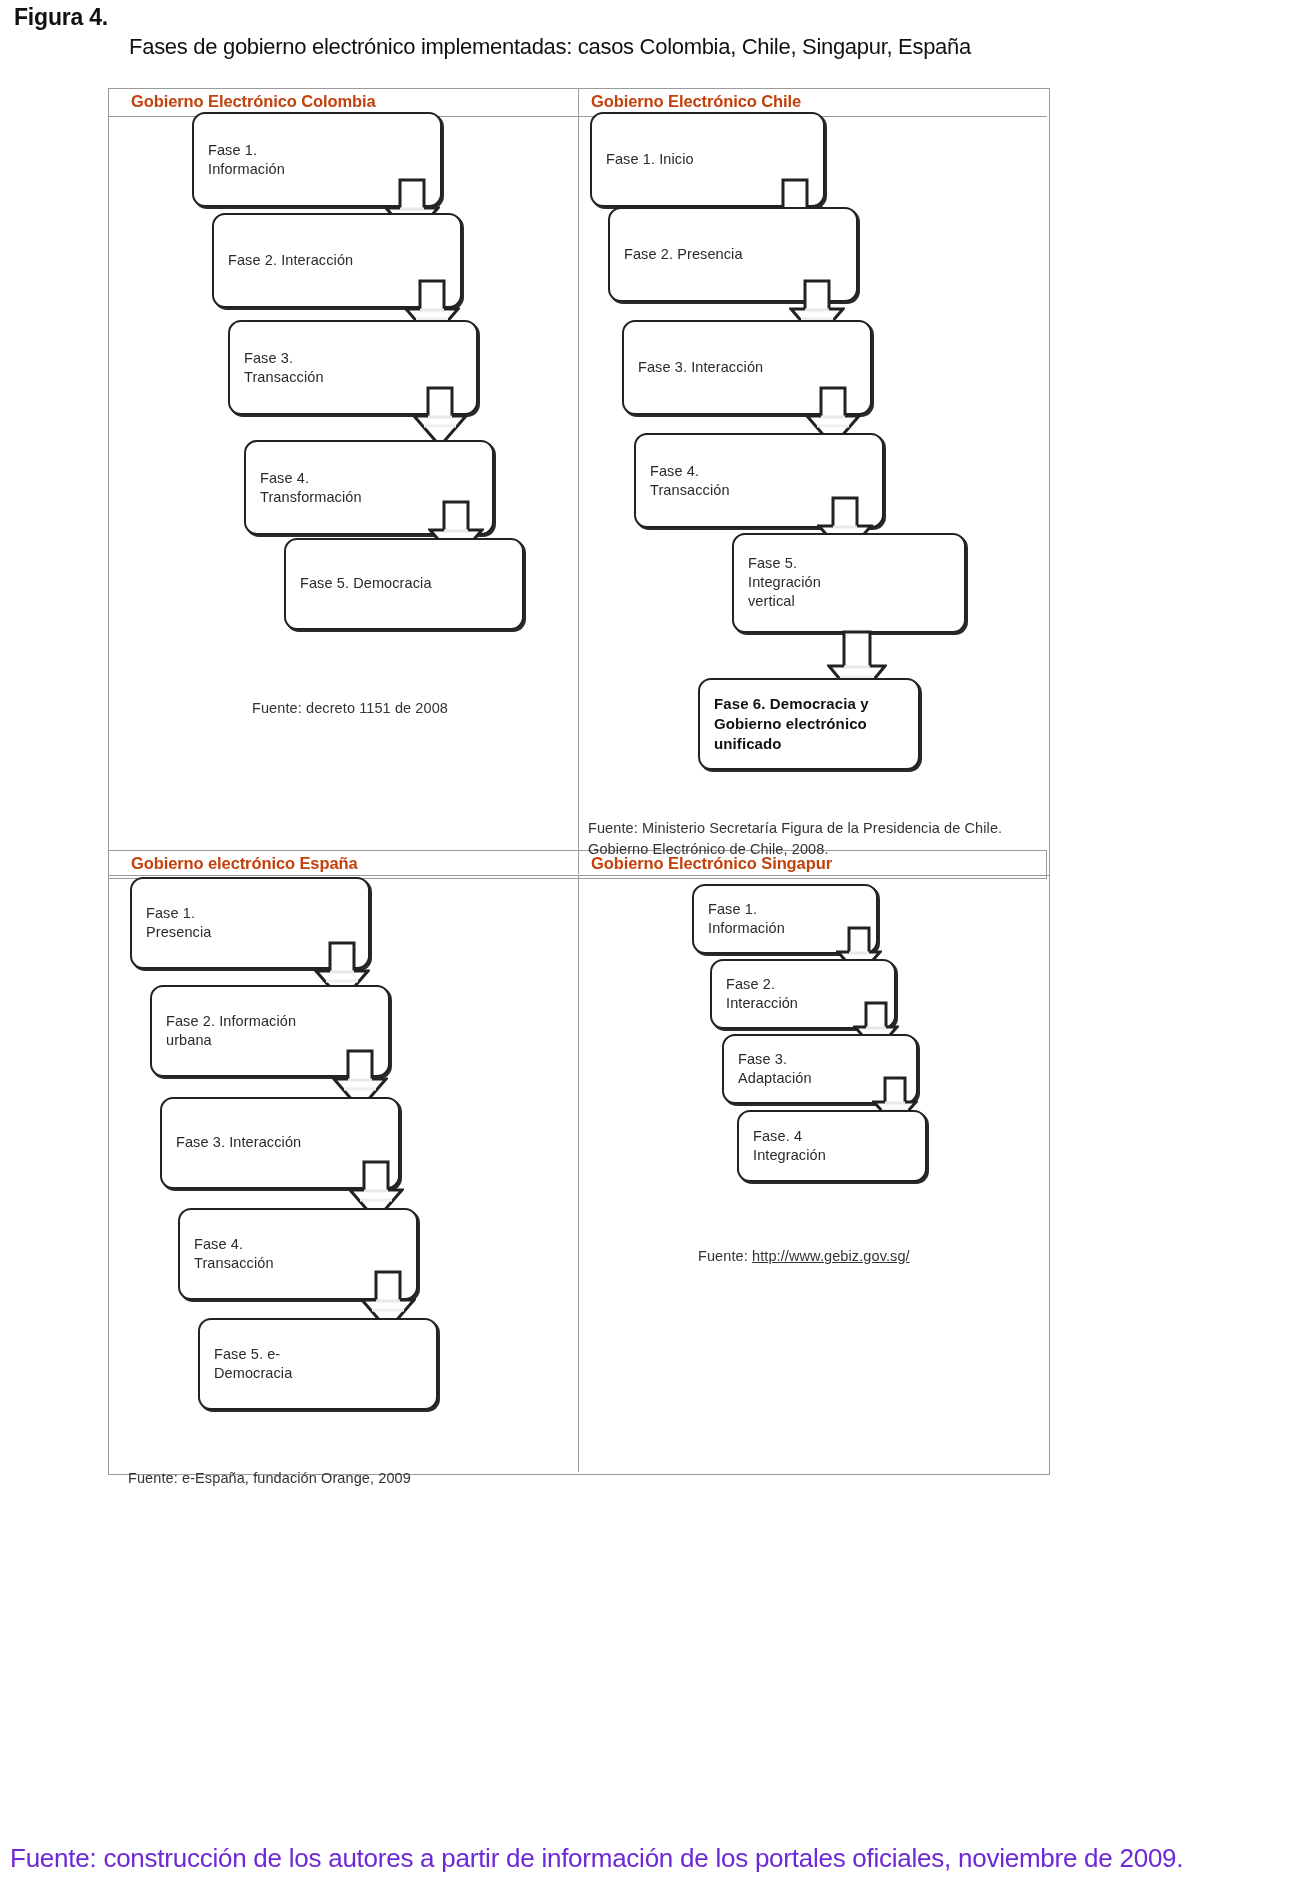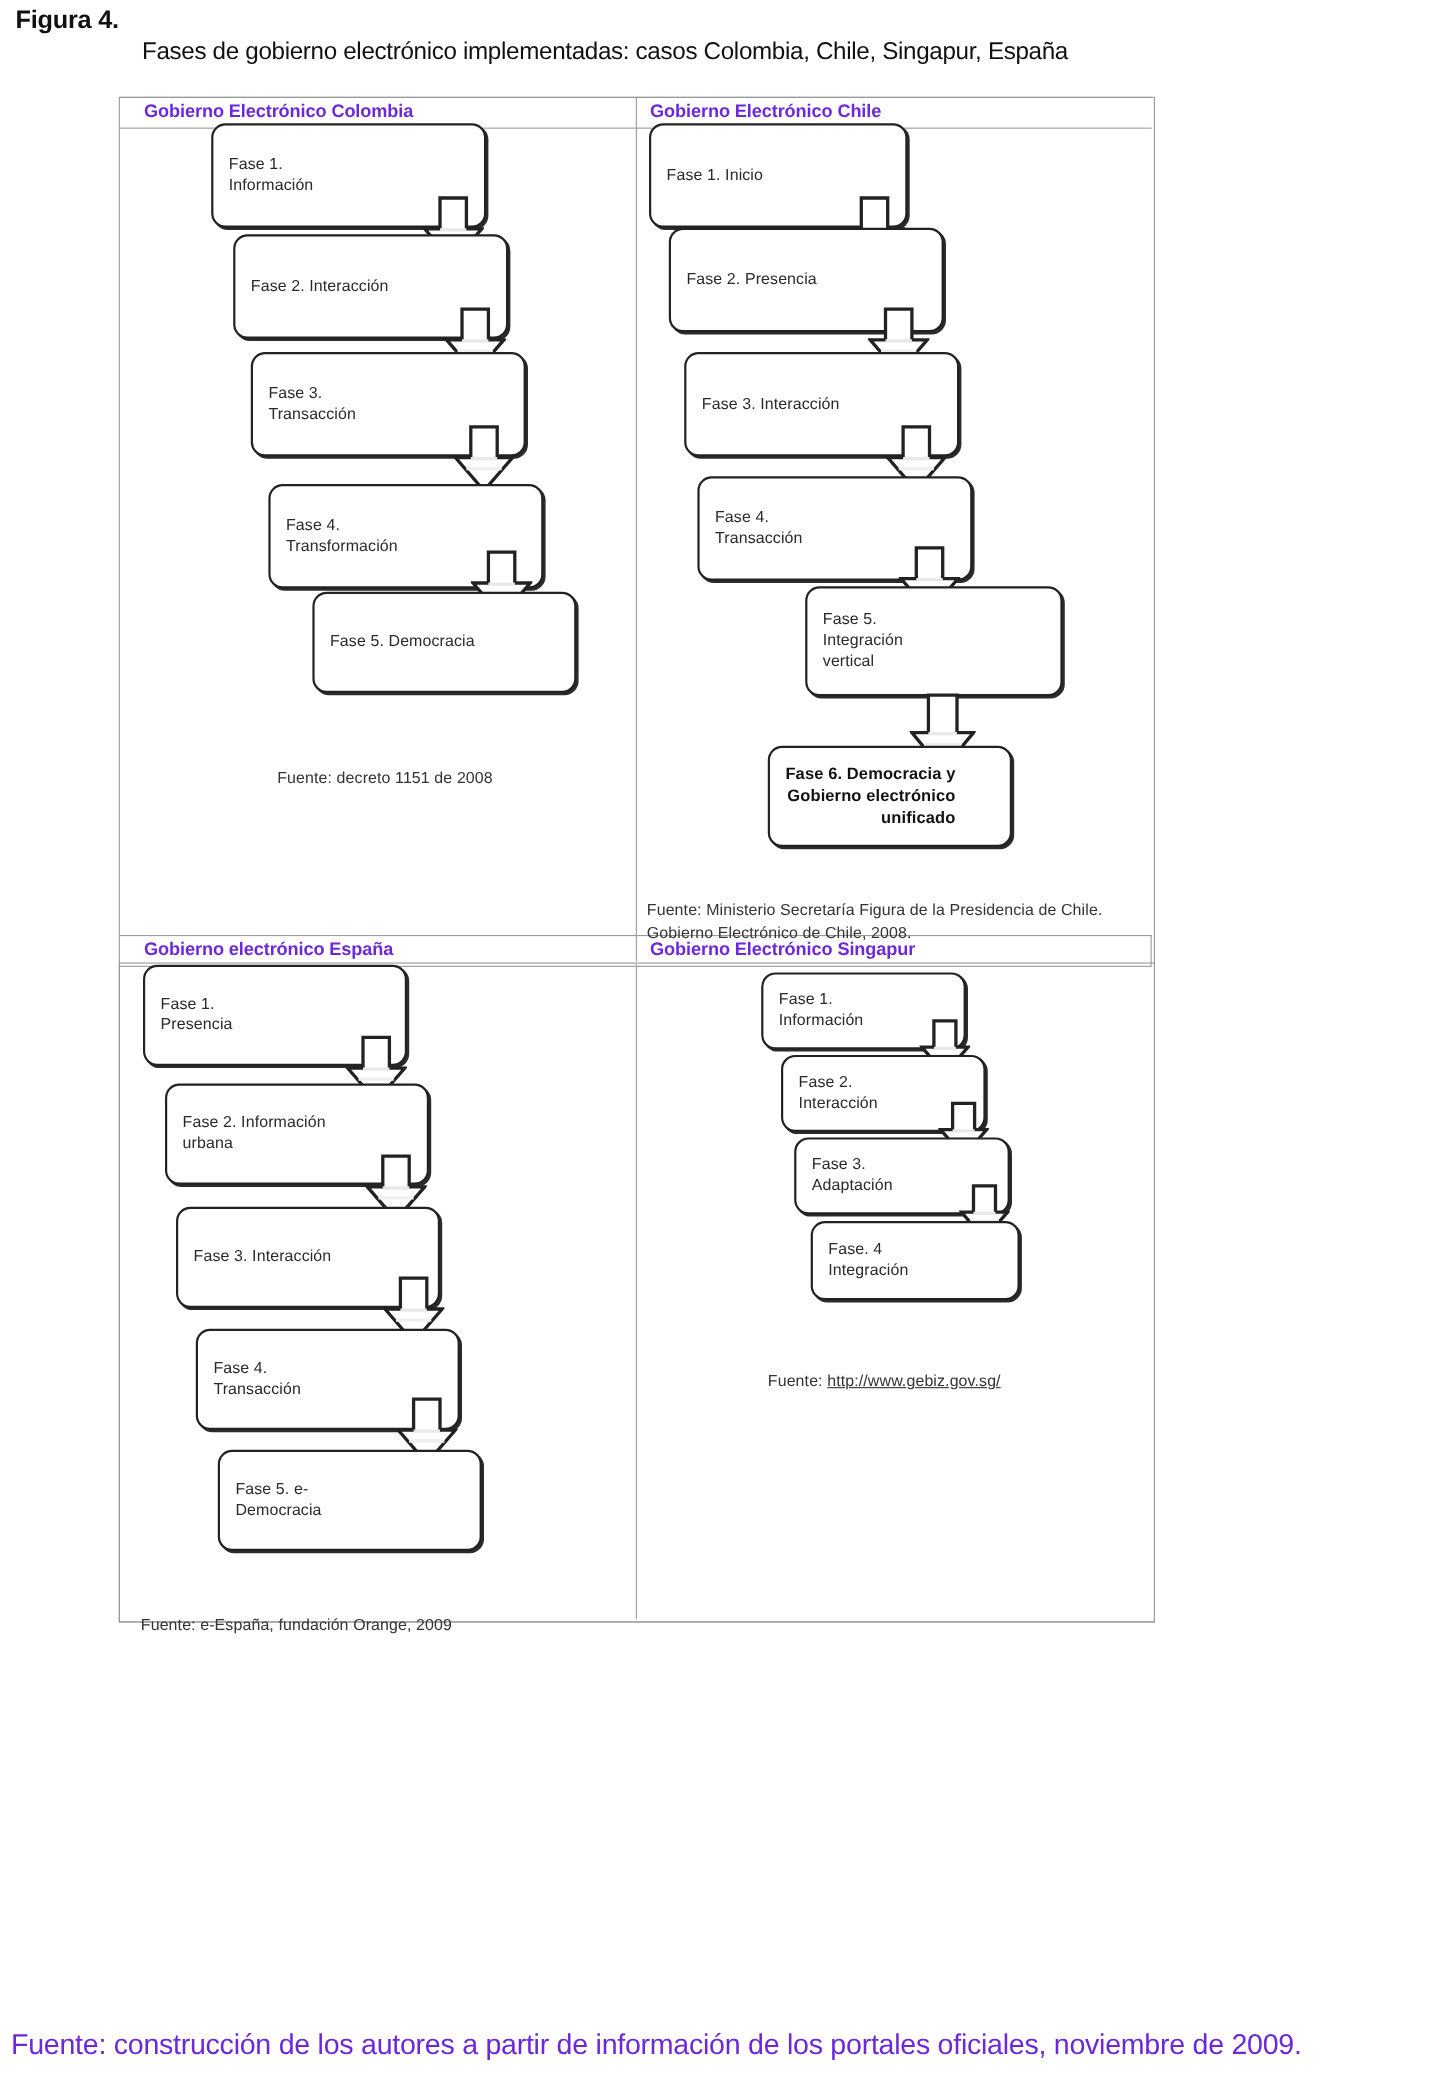"Gobierno Electrónico Colombia" .hdr-label { color: #6d28d9 -> #c2410c }
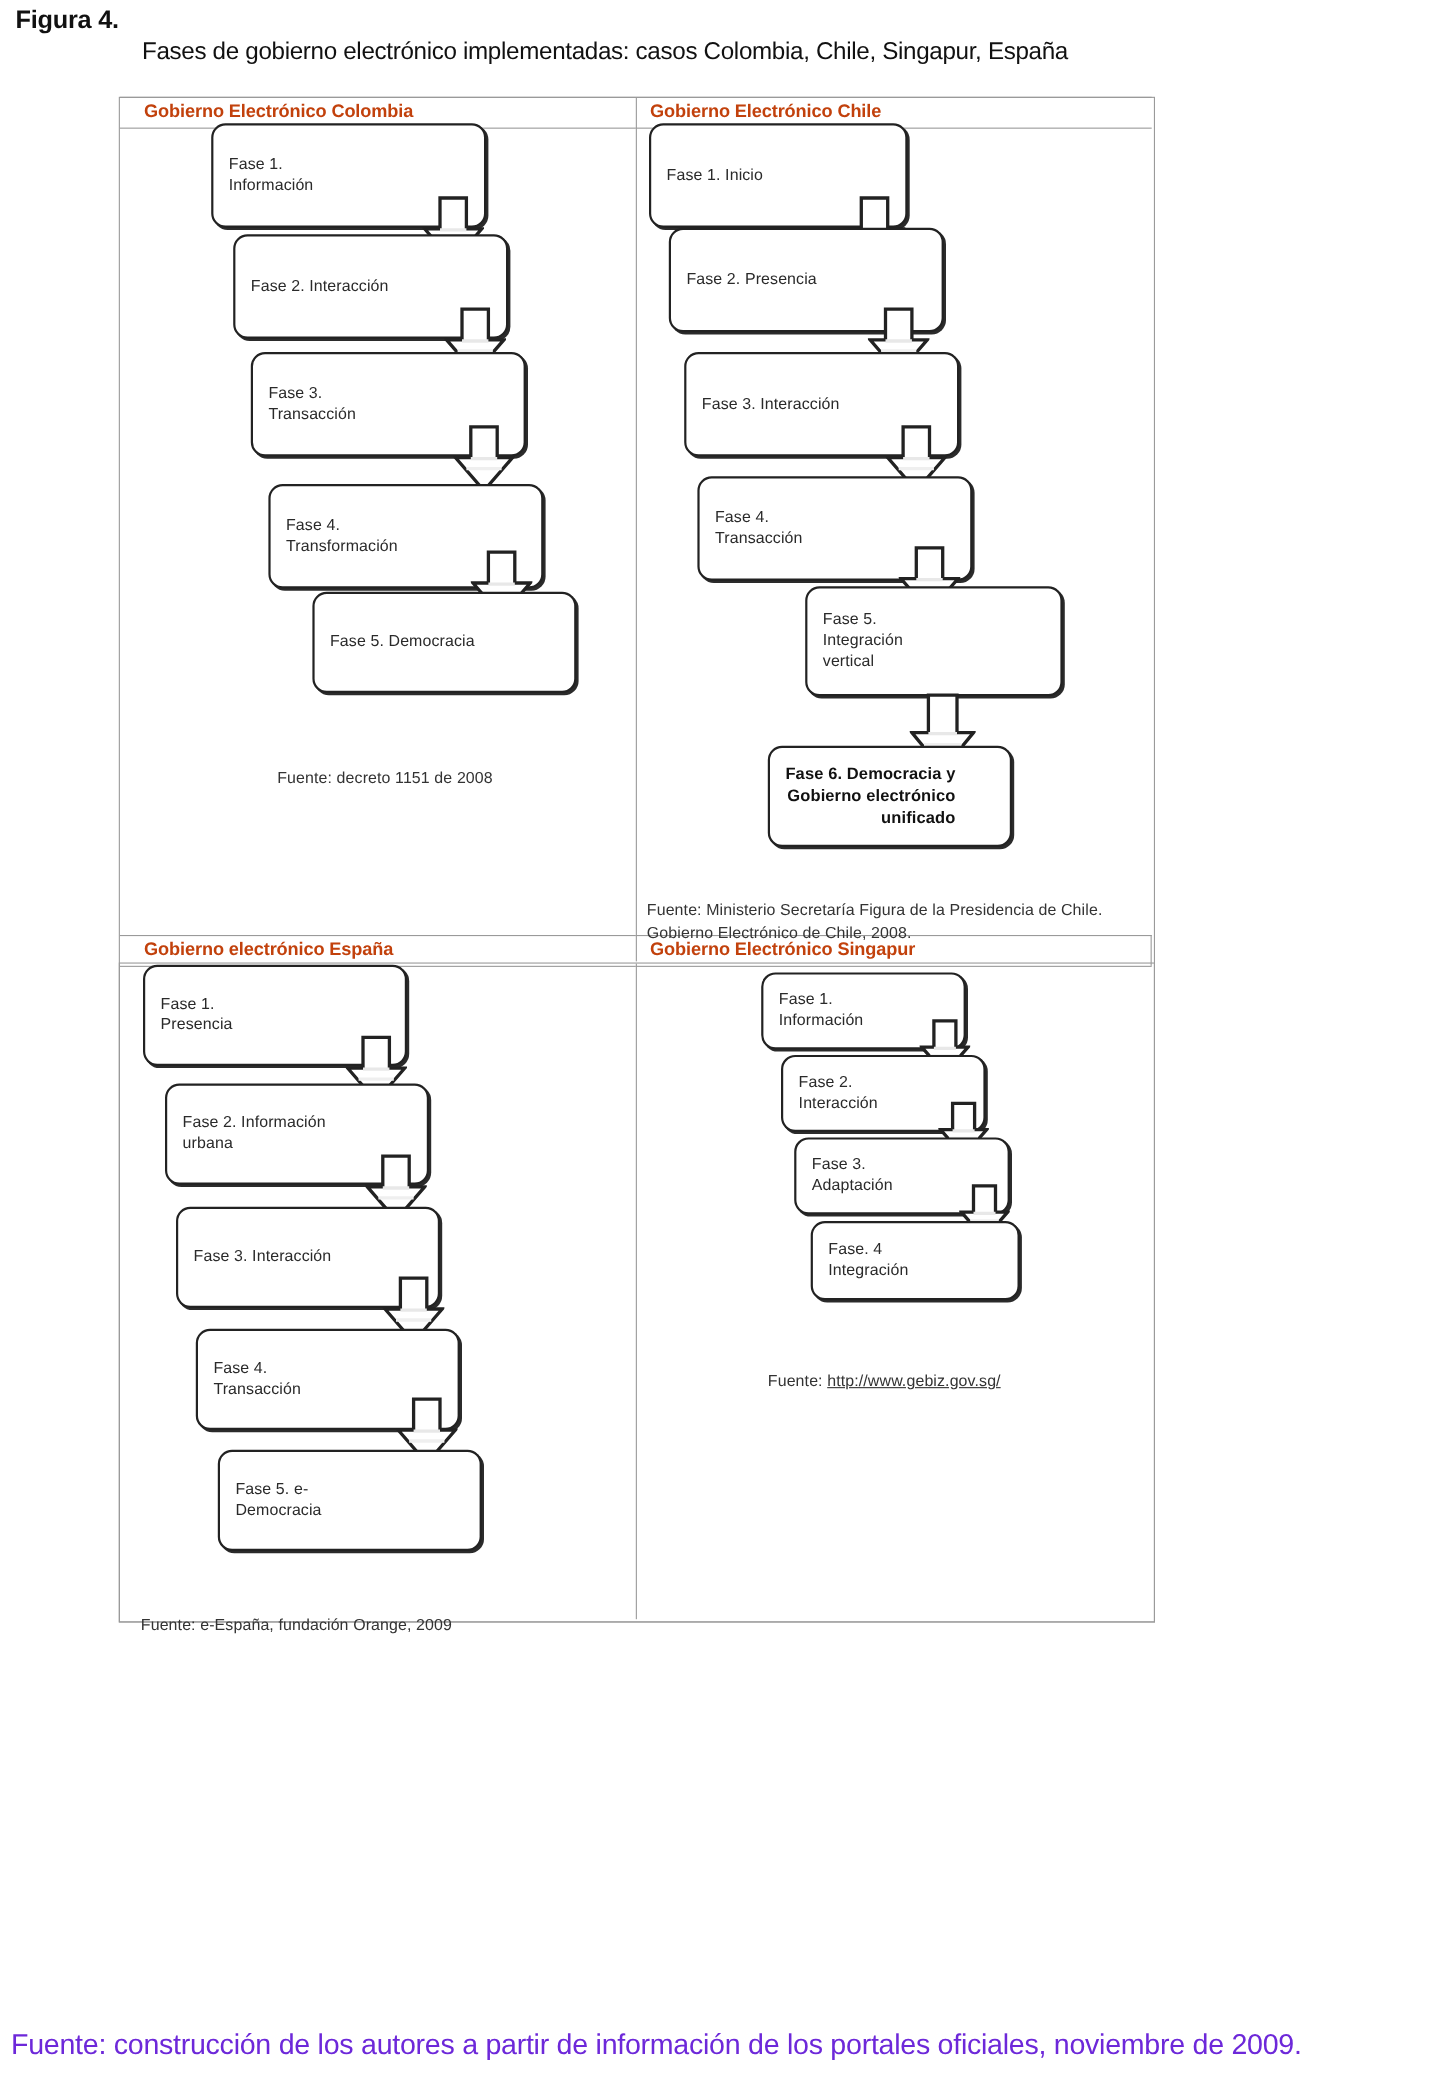"Fase 6. Democracia y" div.fbox { text-align: right -> none }
